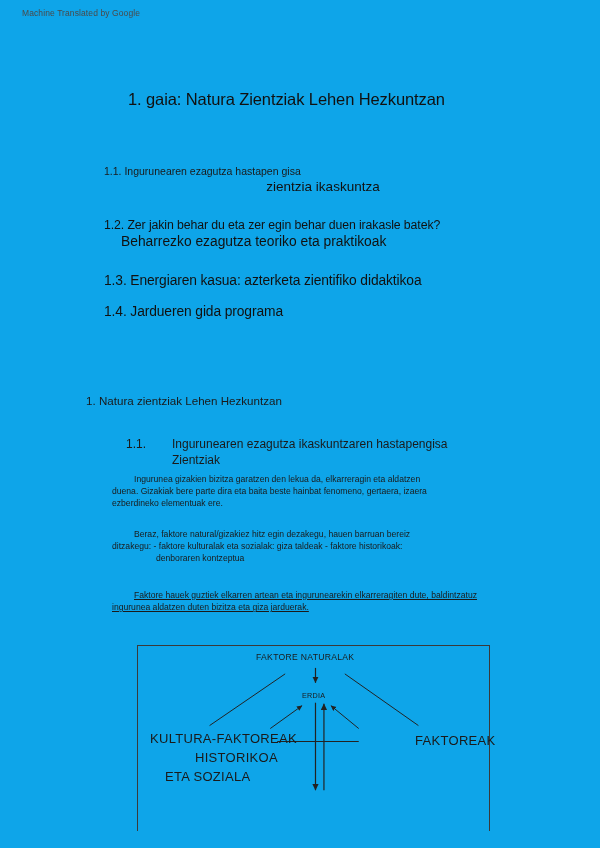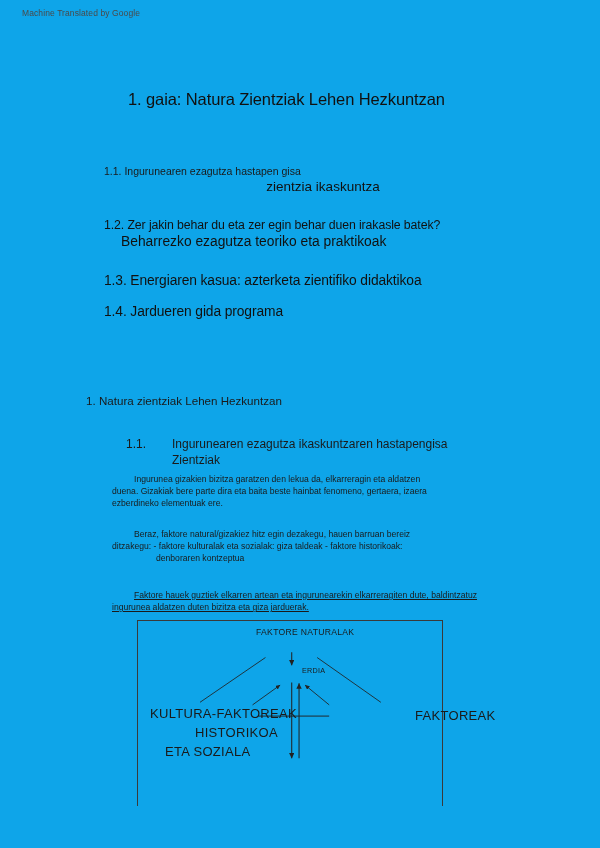"FAKTORE NATURALAK" .diagram-frame { top: 620px -> 645px; width: 306px -> 353px }
